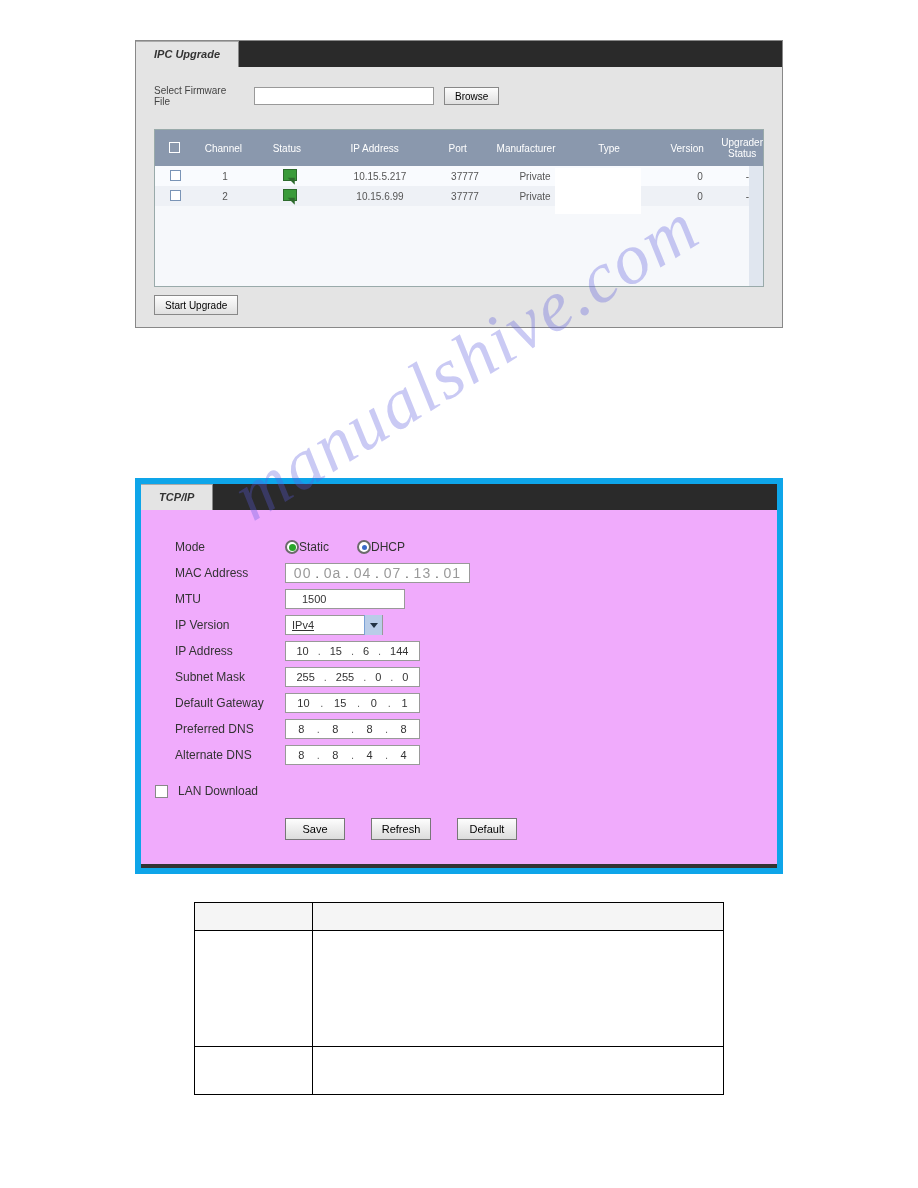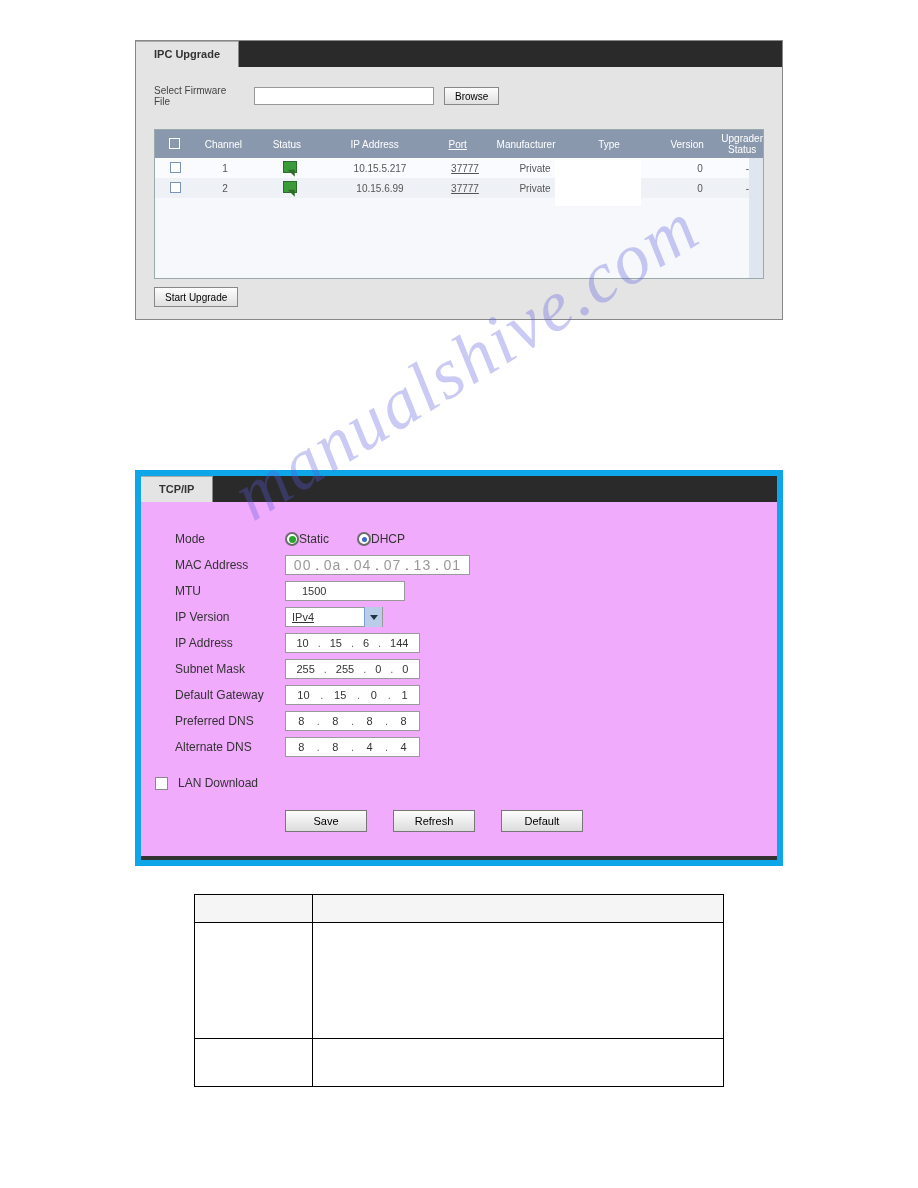"IPC Upgrade" .tabbar { font-style: none -> italic }
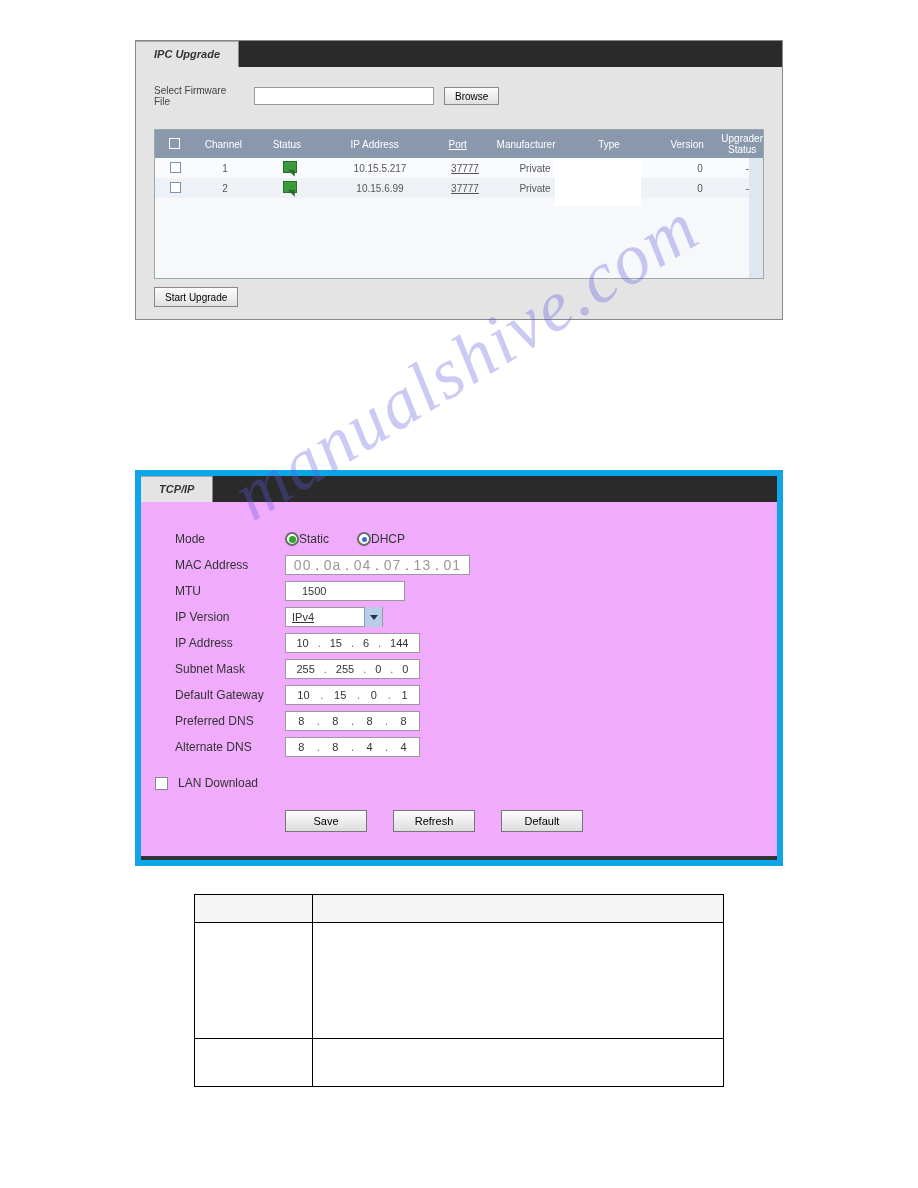"Channel" .grid-head { height: 28px -> 36px }
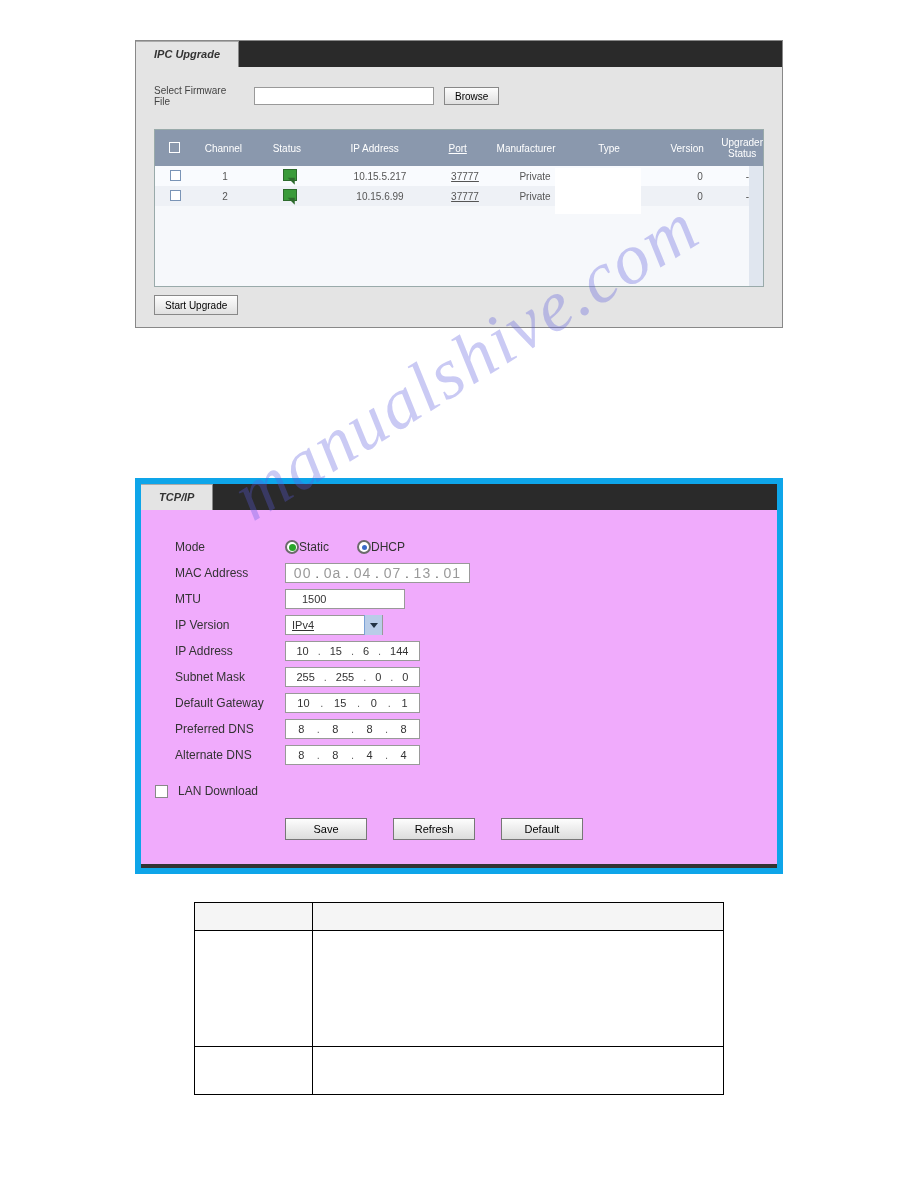"Port" .c-port { text-decoration: underline -> none }
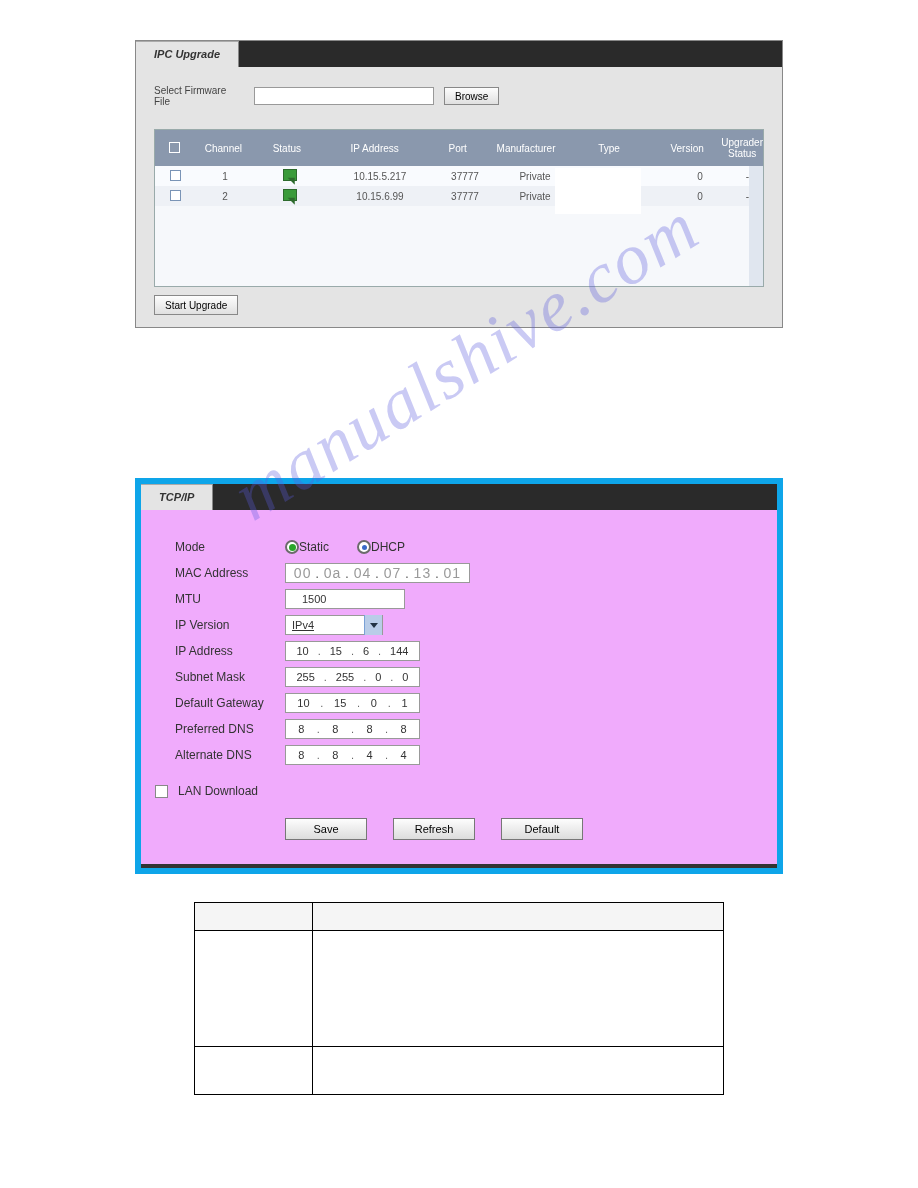"Save" .btn { width: 82px -> 60px }
